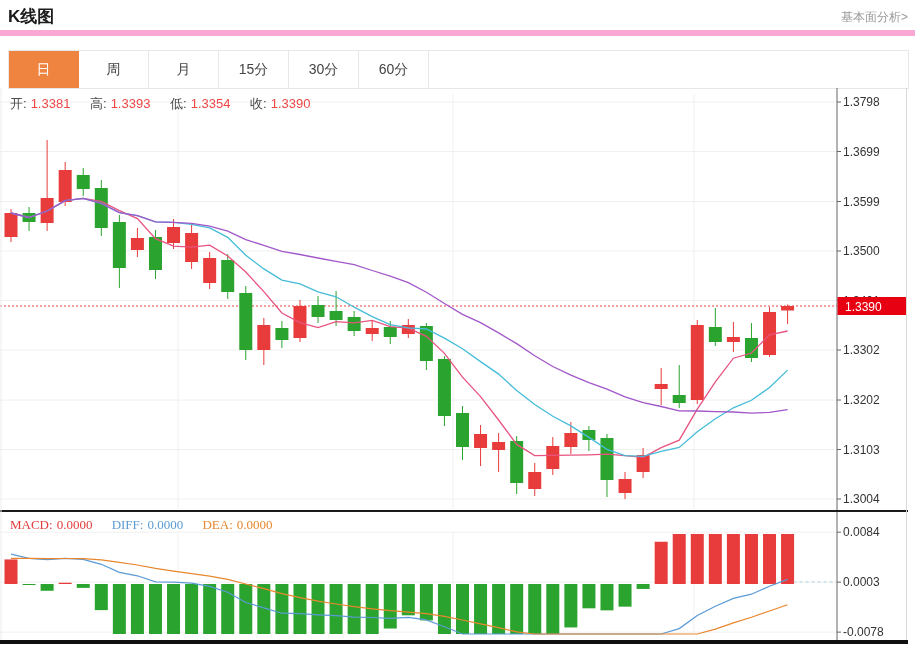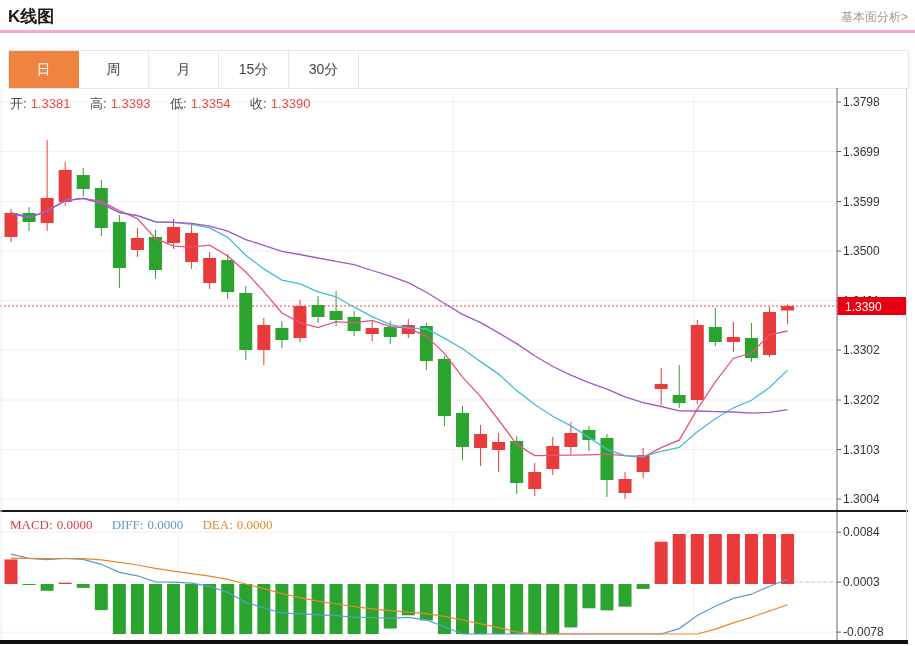"K线图" .header { border-bottom: 3px solid #f9a8d4 -> 6px solid #f9a8d4 }
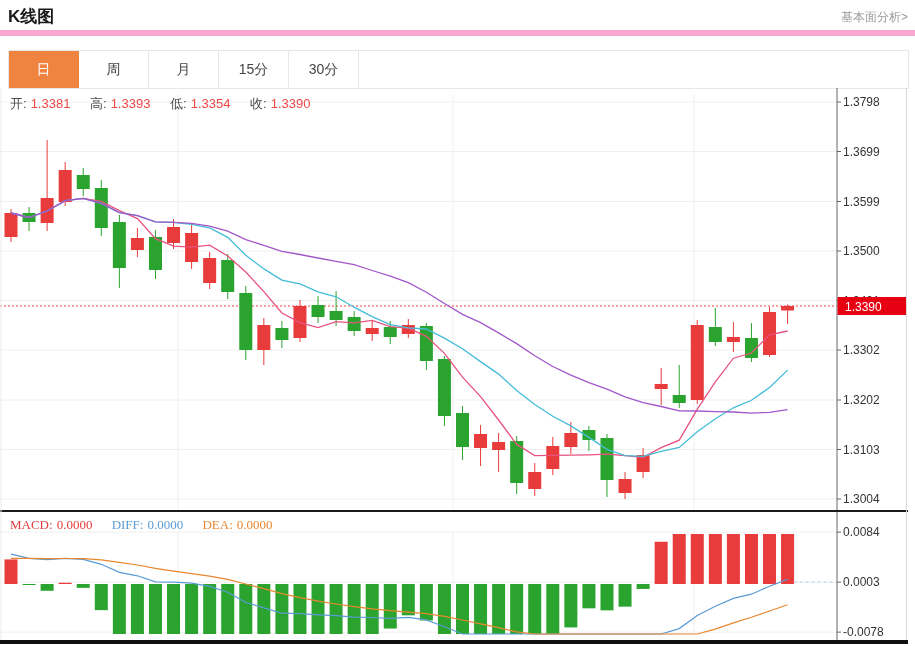"60分" div.tab { html: none -> <div>60分</div> }
